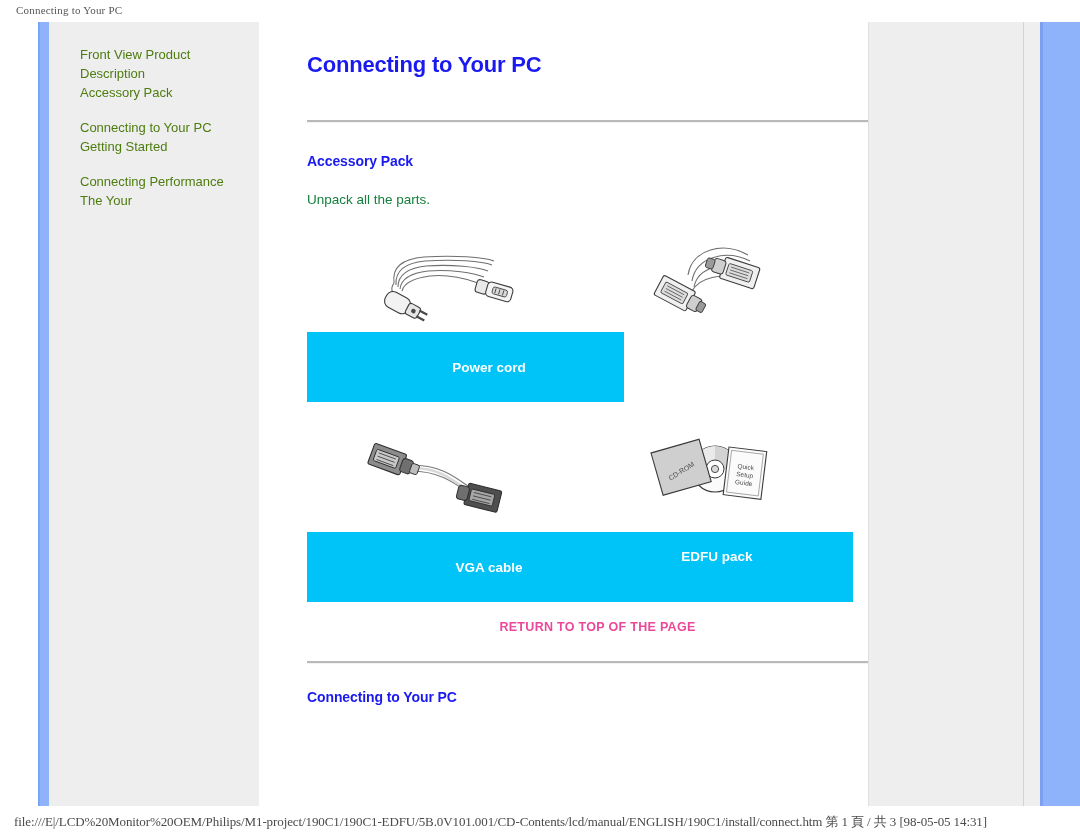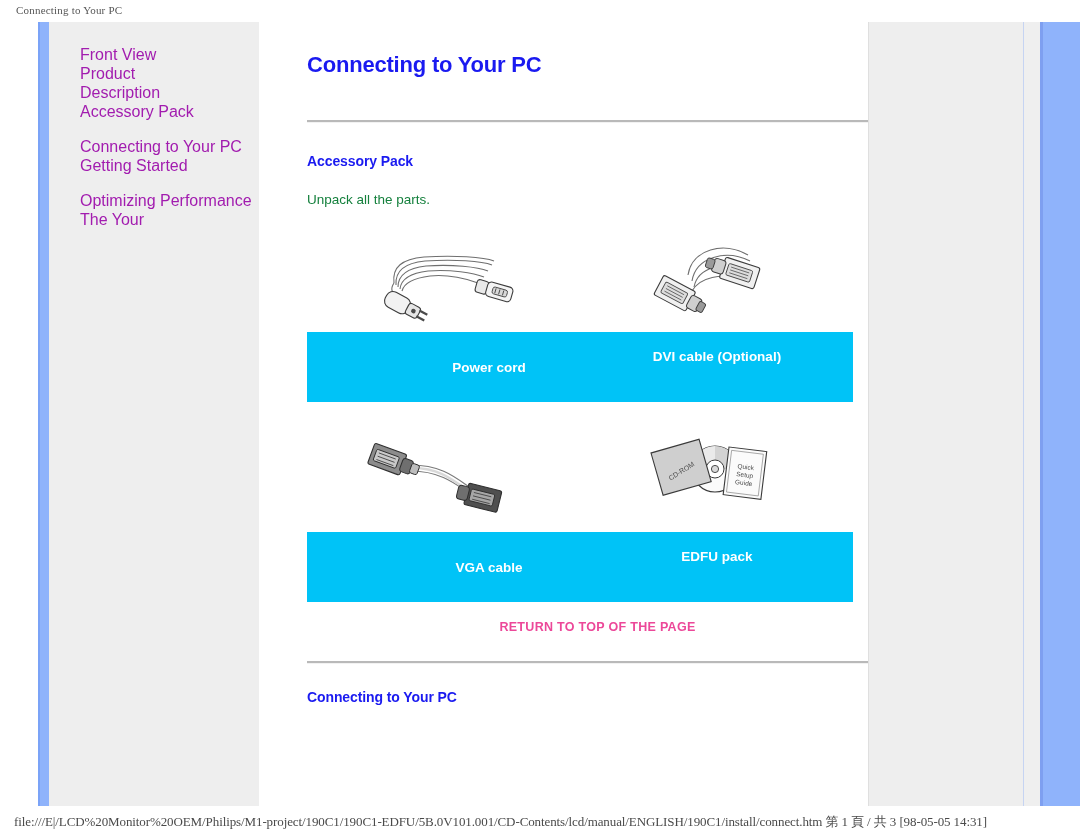"Front View Product Description" .nav-link { color: #a21caf -> #4d7c0f; font-size: 16px -> 13px }
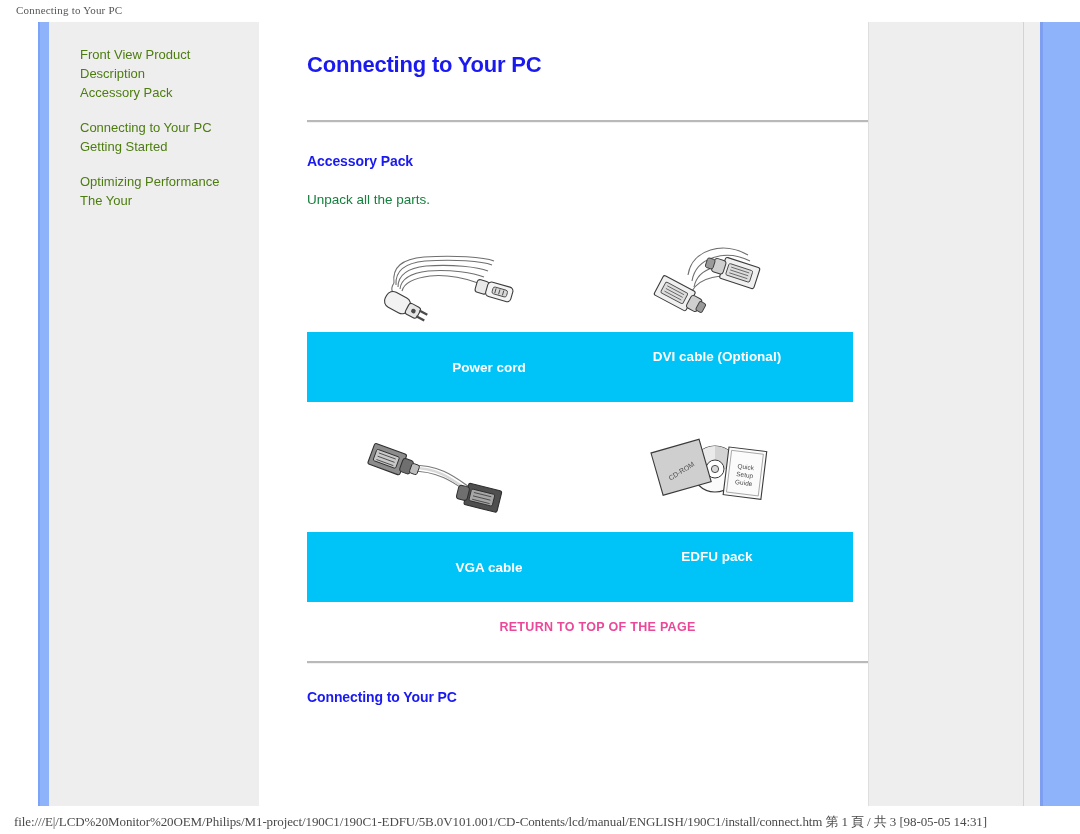"Optimizing Performance" a.nav-link { text: Optimizing -> Connecting }
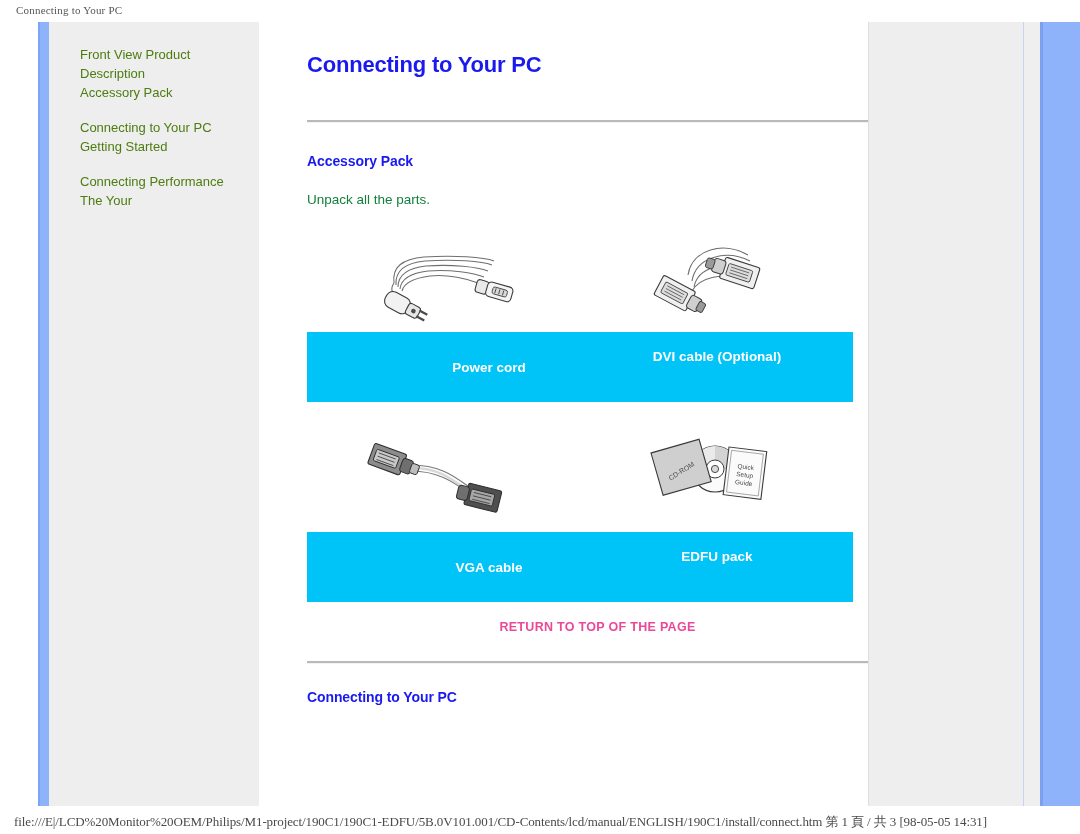"DVI cable (Optional)" div.acc-label { html: <div>DVI cable (Optional)</div> -> none }
